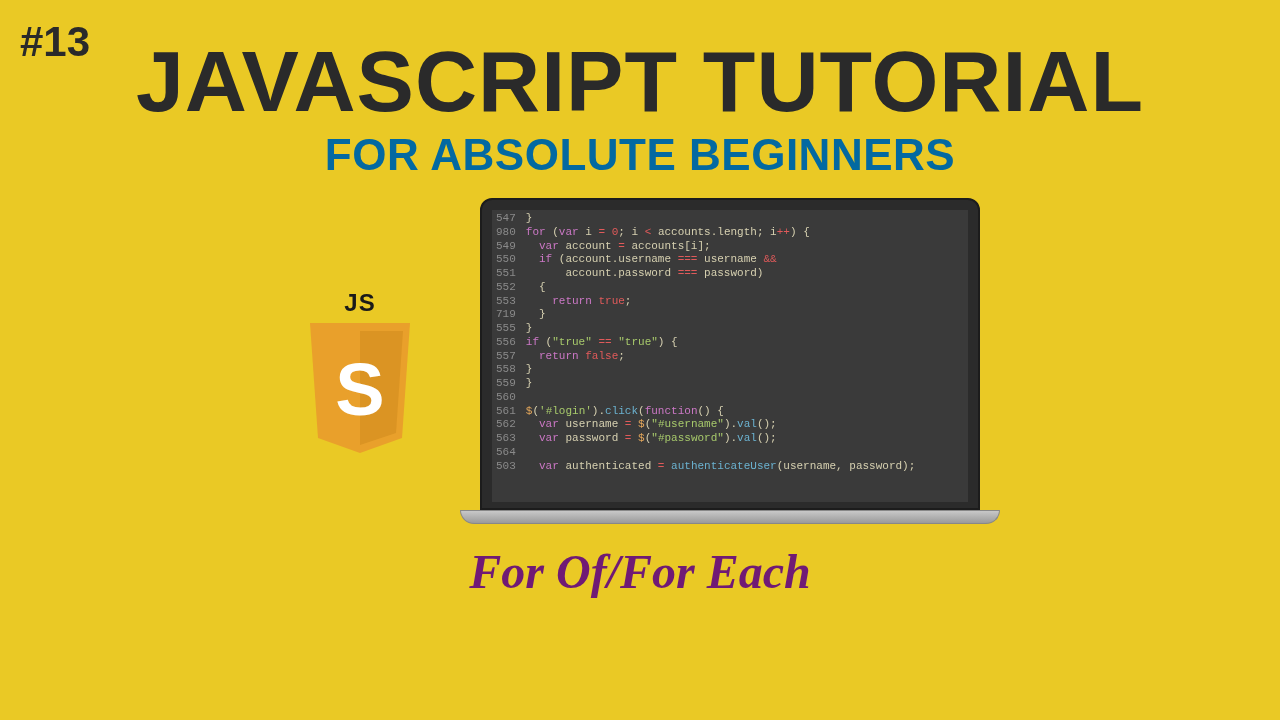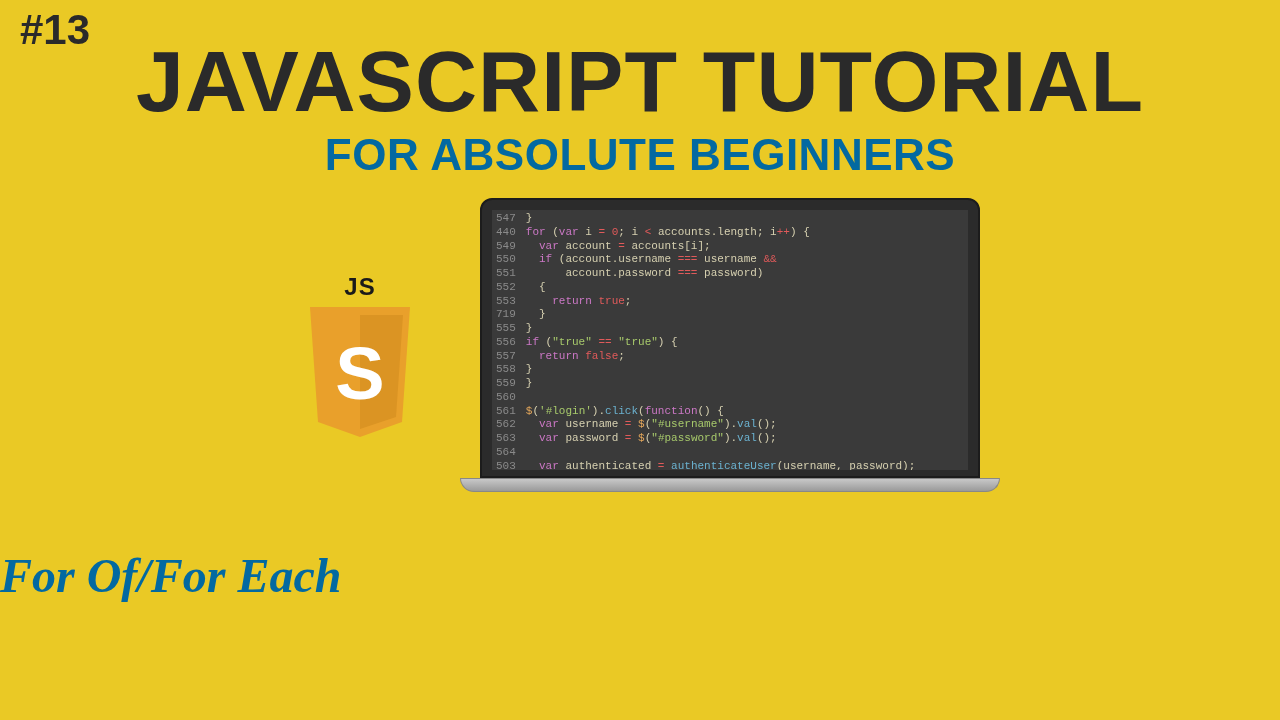"#13" .episode { top: 6px -> 18px }
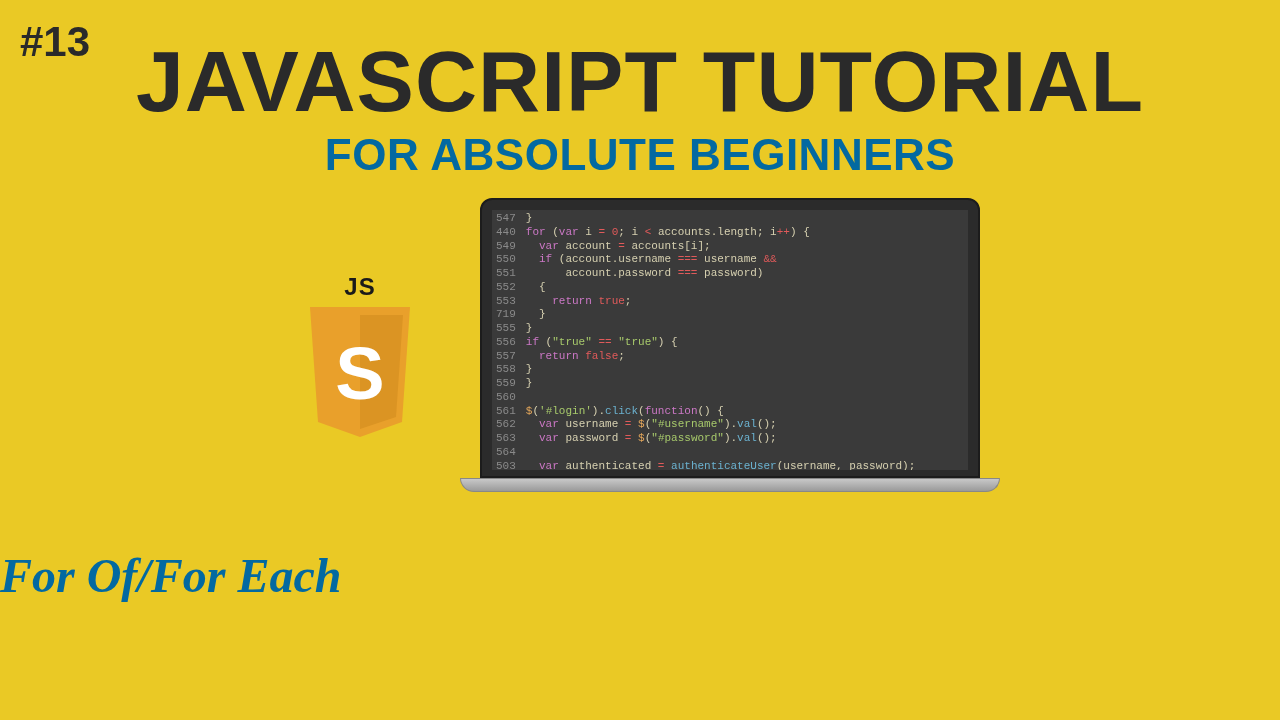"547" .screen { height: 260px -> 292px }
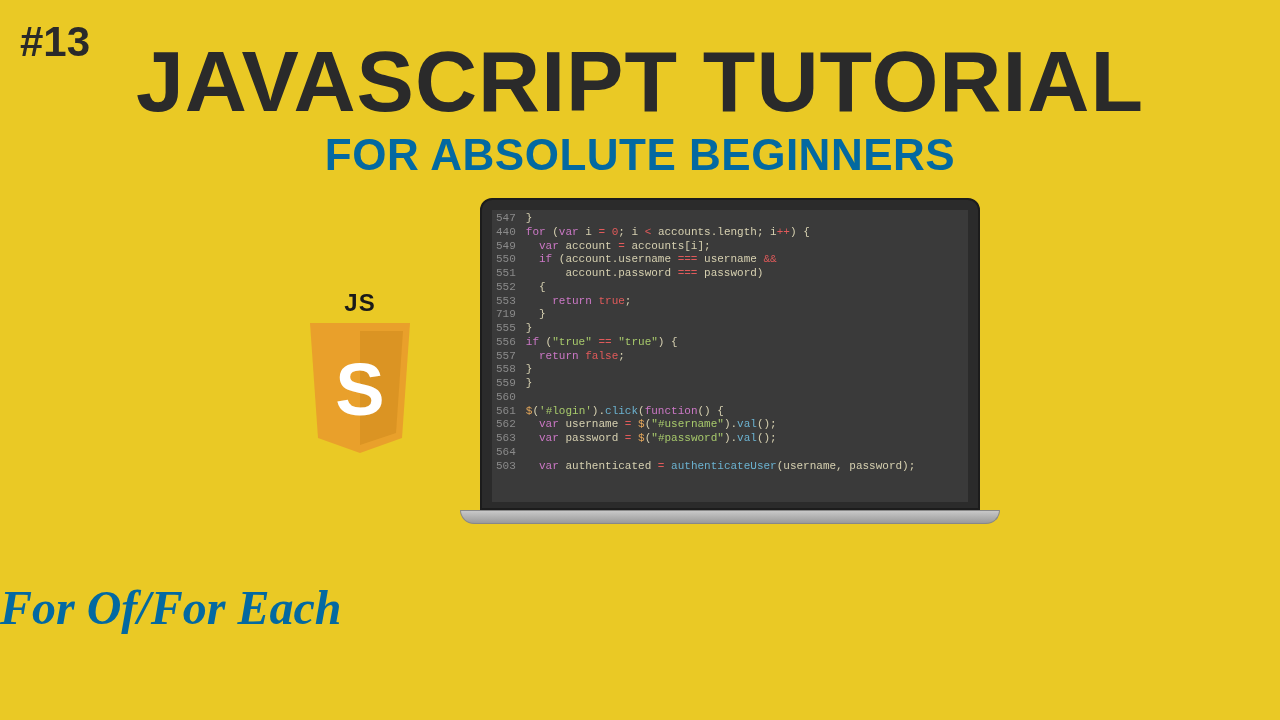"440" div { text: 440 -> 980 }
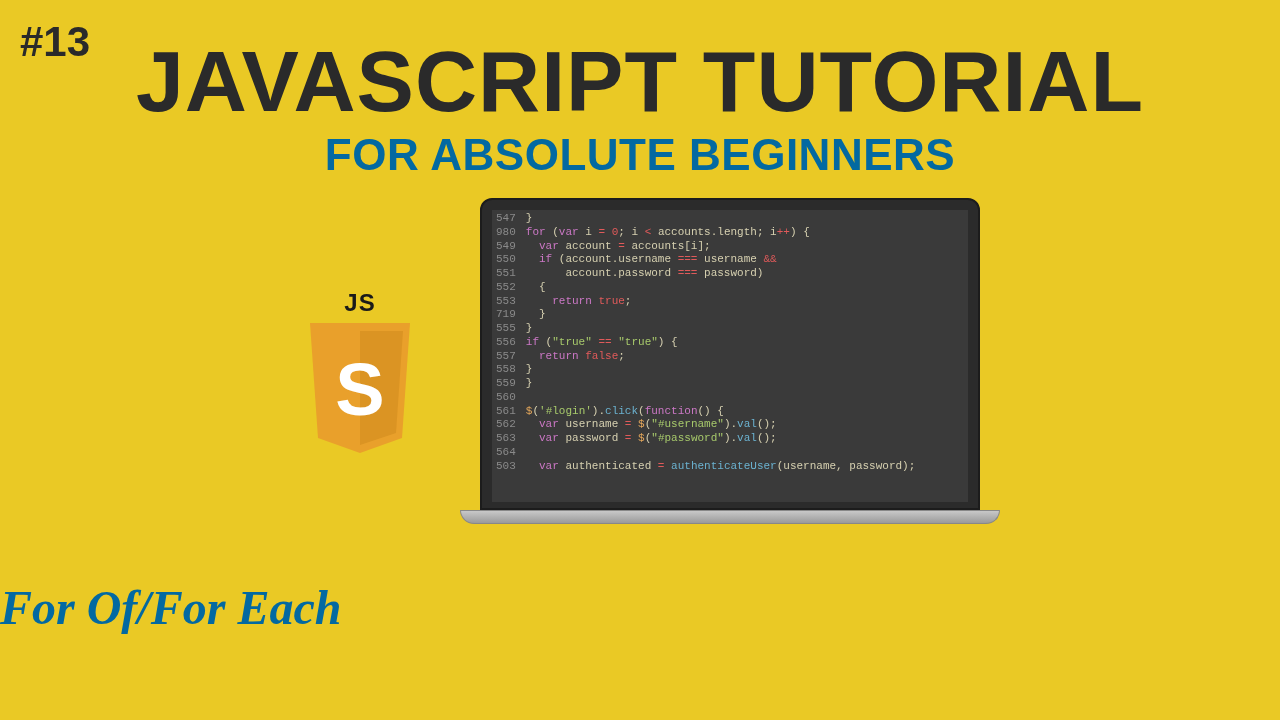"For Of/For Each" .topic { color: #0369a1 -> #701a75; margin-top: 56px -> 20px; text-align: left -> center }
